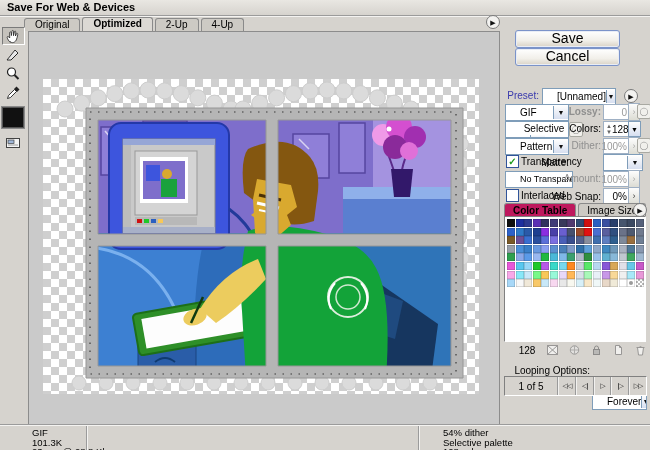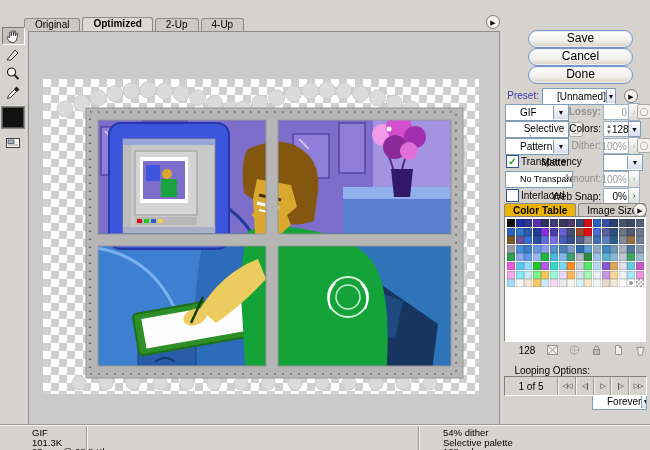"Save For Web & Devices" div.abs { html: none -> <div> <div>Save For Web &amp; Devices</div> </div> }
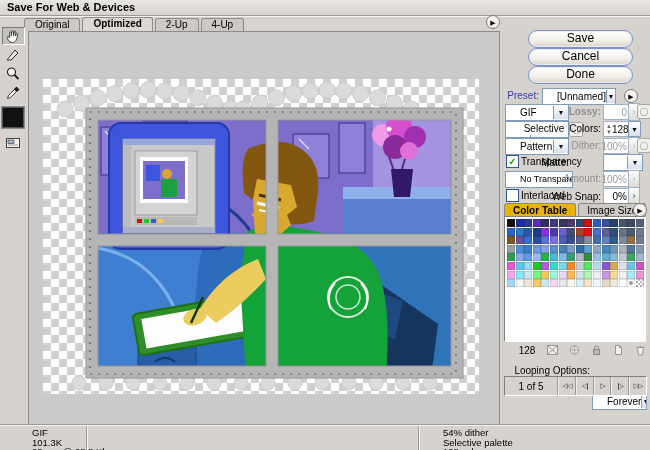"Save" .btn { border-radius: 9px -> 3px; font-size: 12px -> 14px; left: 528px -> 515px }
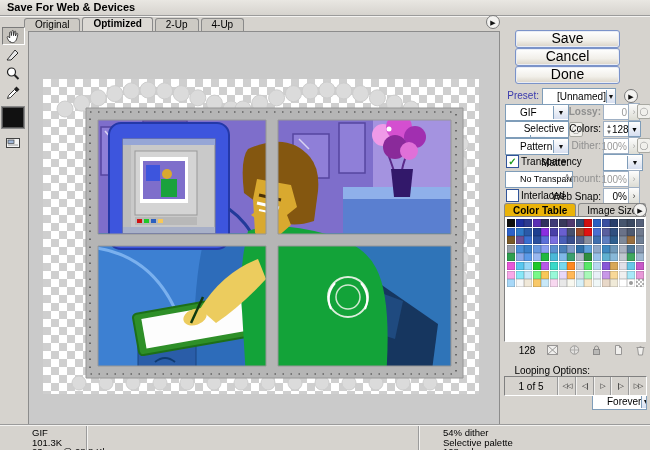"Done" div.abs { html: <div>Done</div> -> none }
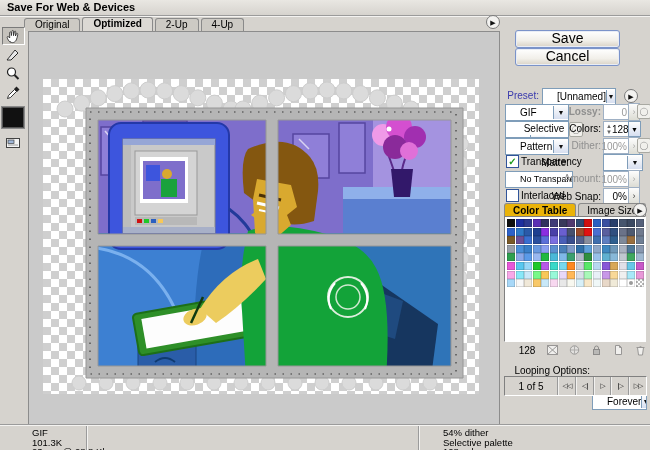"Color Table" .ptab.selected { background: #eab308 -> #be185d }
